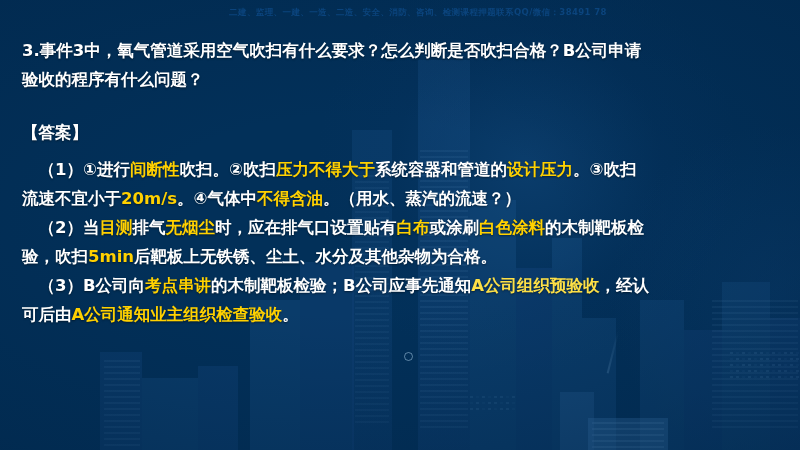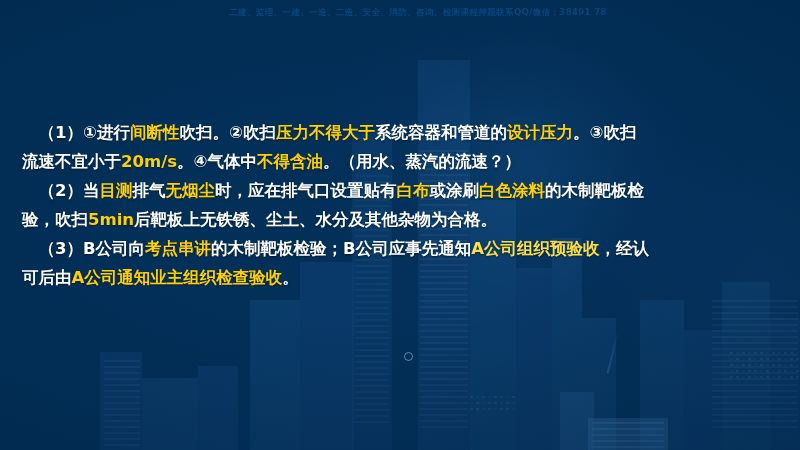"3.事件3中，氧气管道采用空气吹扫有什么要求？怎么判断是否吹扫合格？B公司申请验" div.question { html: none -> <div>3.事件3中，氧气管道采用空气吹扫有什么要求？怎么判断是否吹扫合格？B公司申请验收的程序有什么问题？</div> }
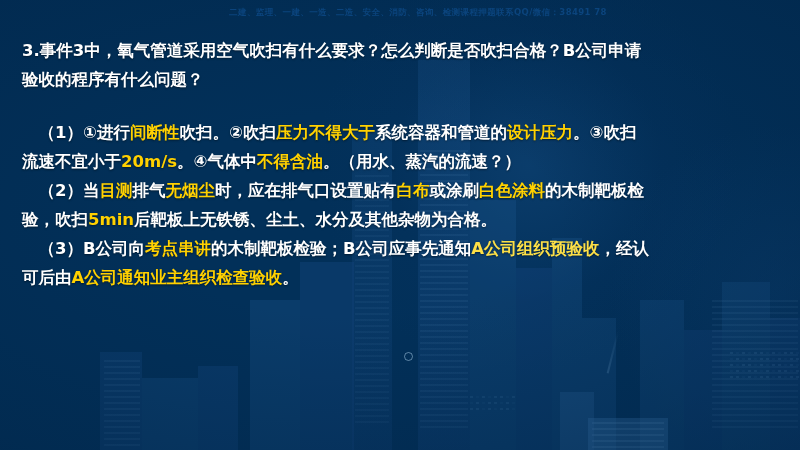"【答案】" div.answer-head { html: none -> <div>【答案】</div> }
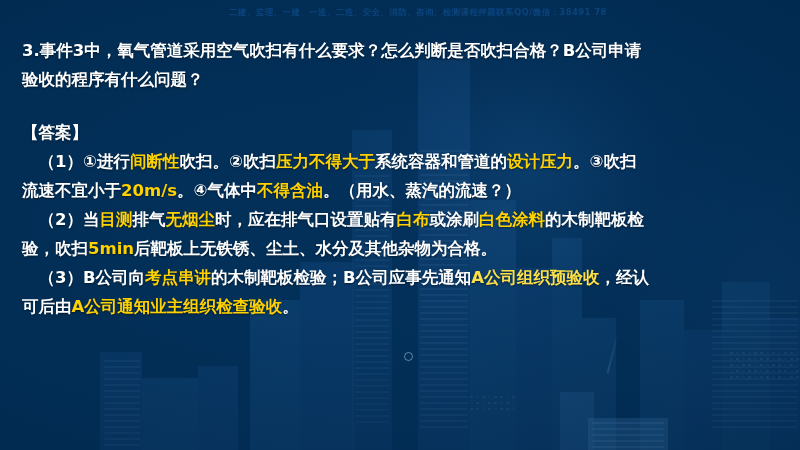"（1）①进行间断性吹扫。②吹扫压力不得大于系统容器和管道的设计压力。③吹扫流速不" .para.p1 { margin-top: 0px -> 8px }
